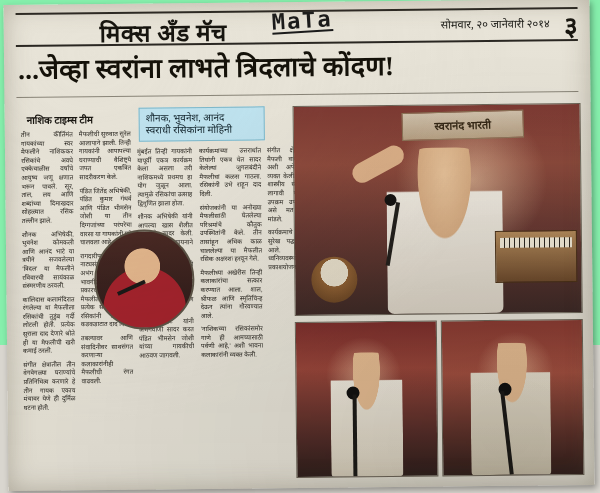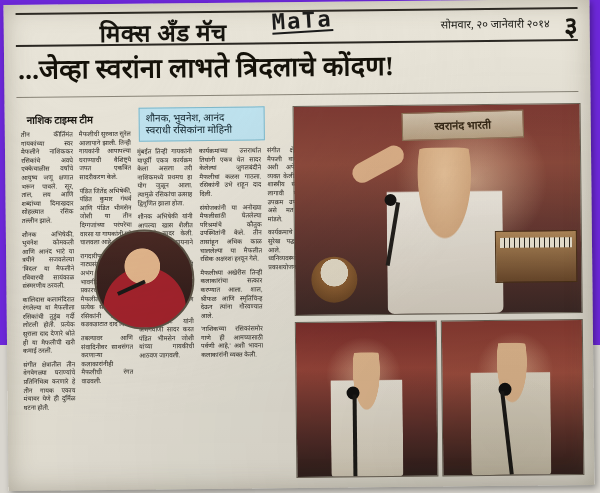"मिक्स अँड मॅच" #page { background: #6d28d9 -> #86efac }
